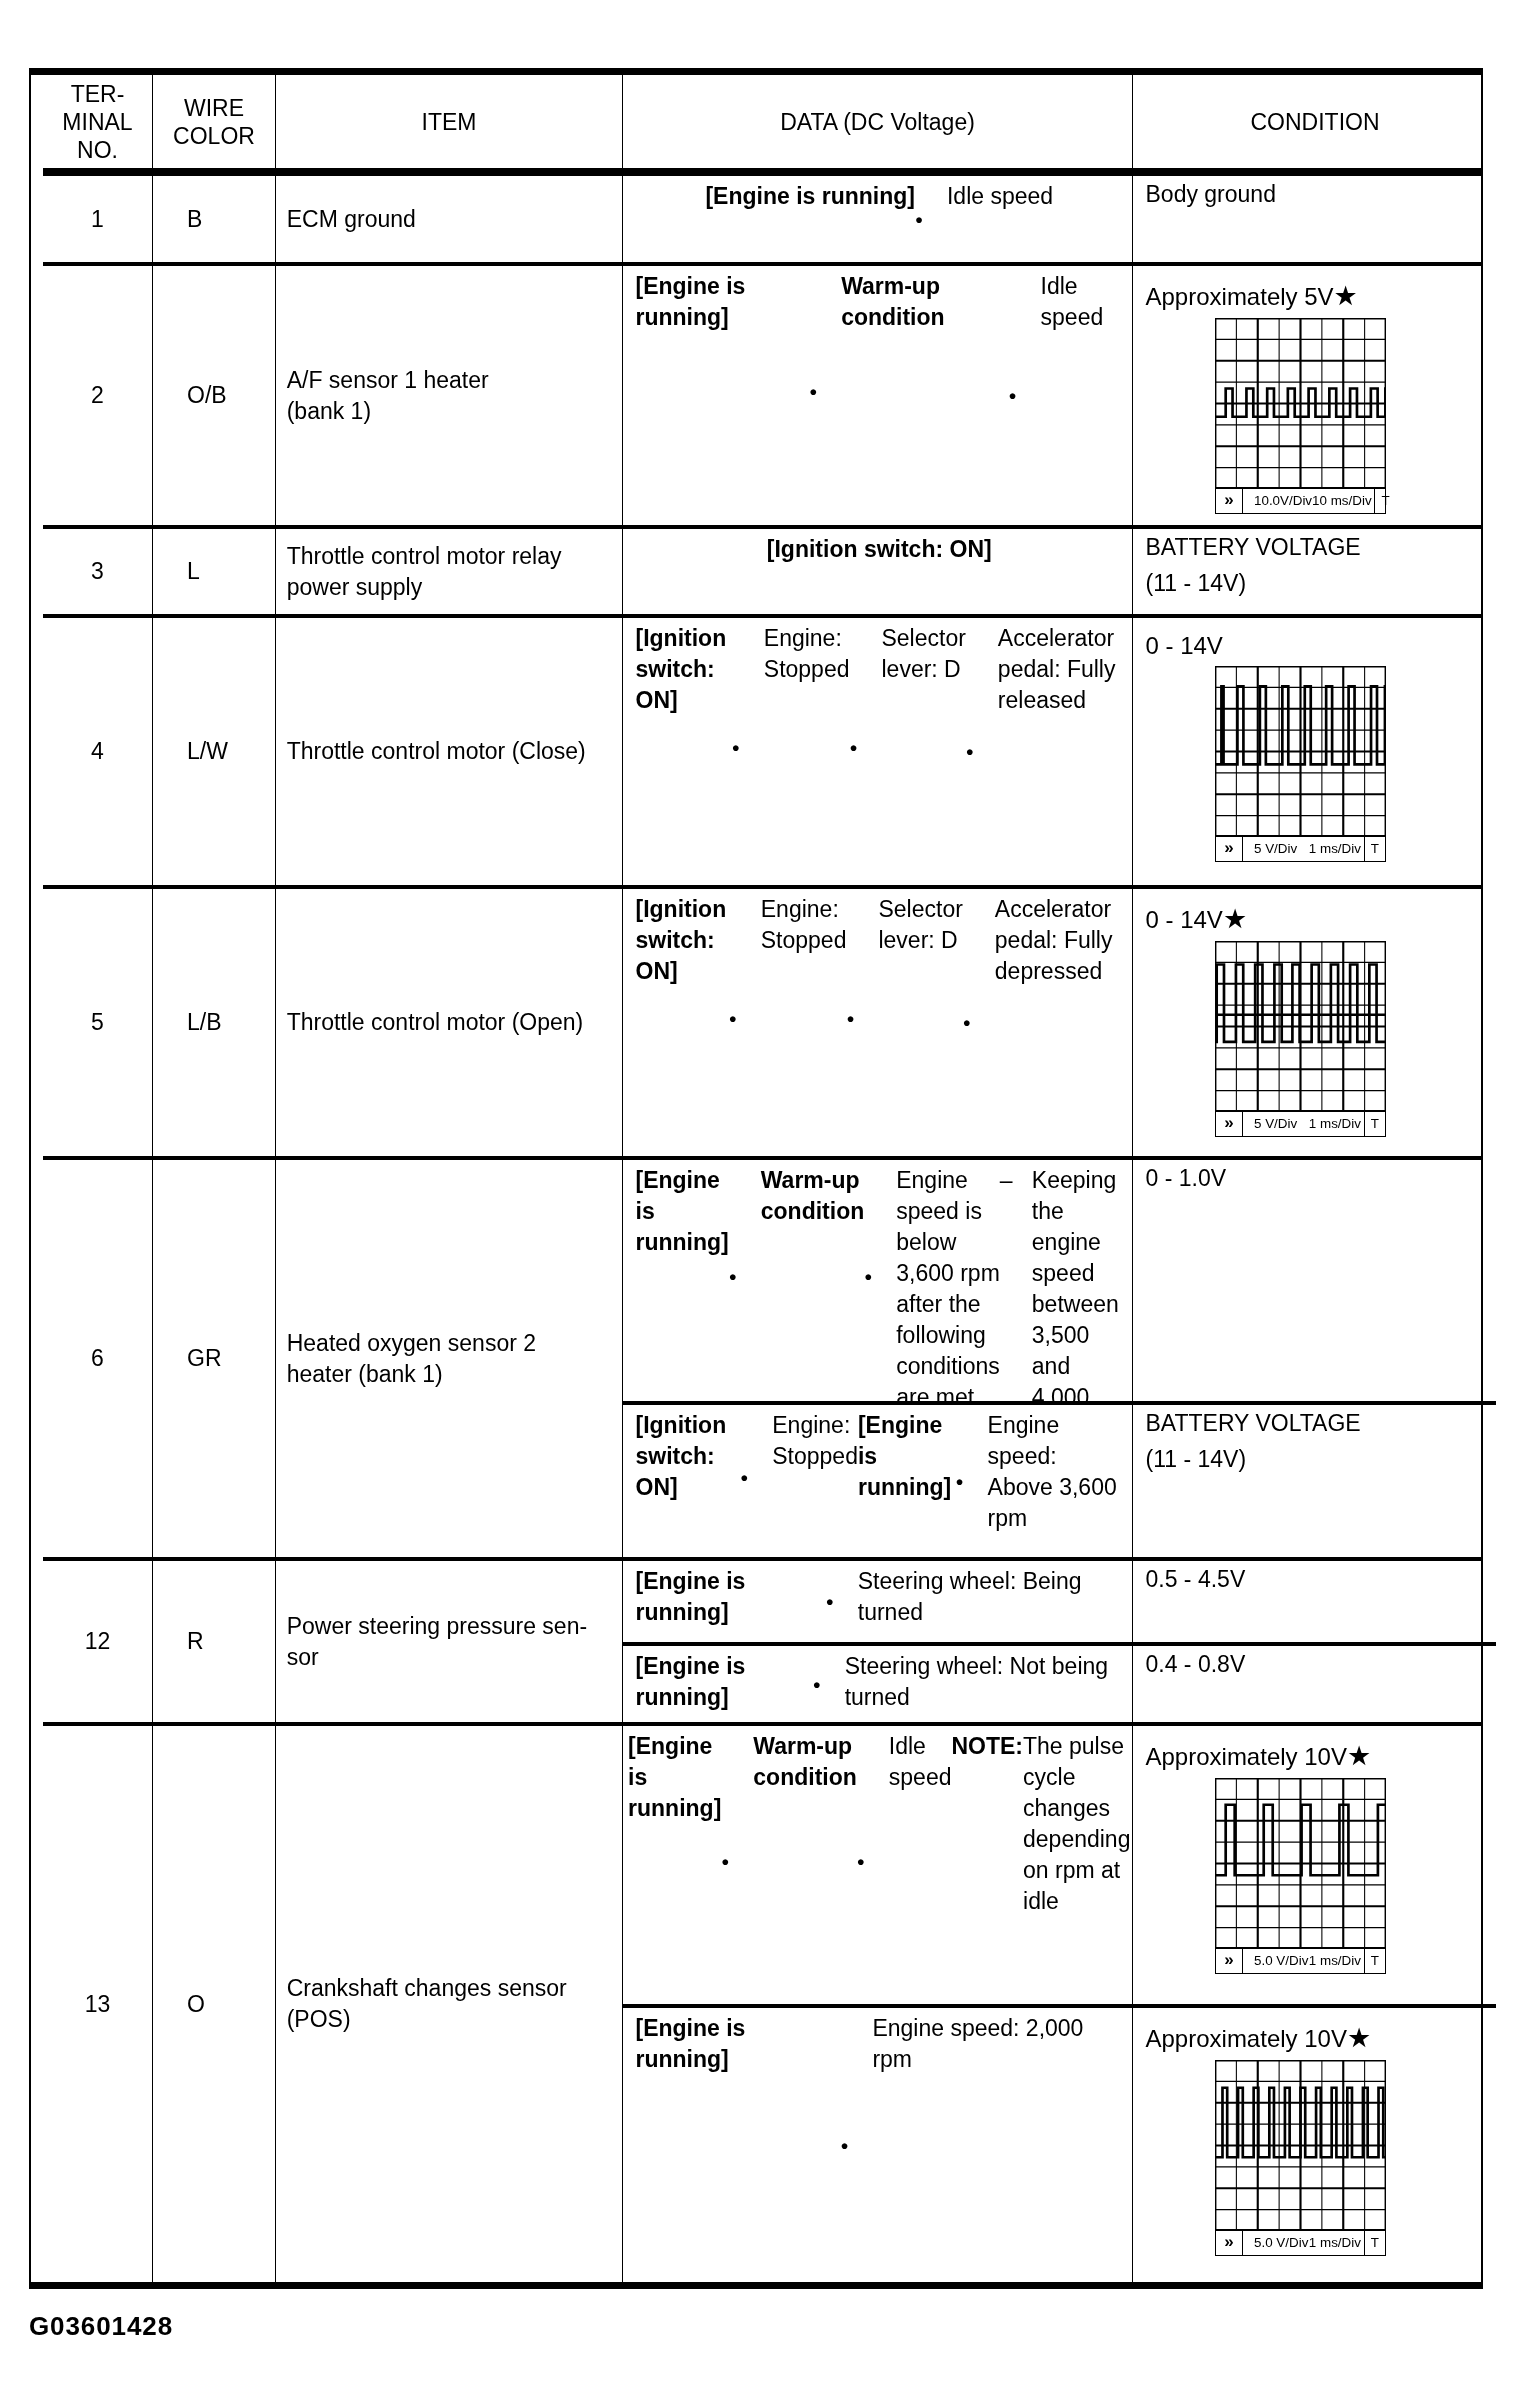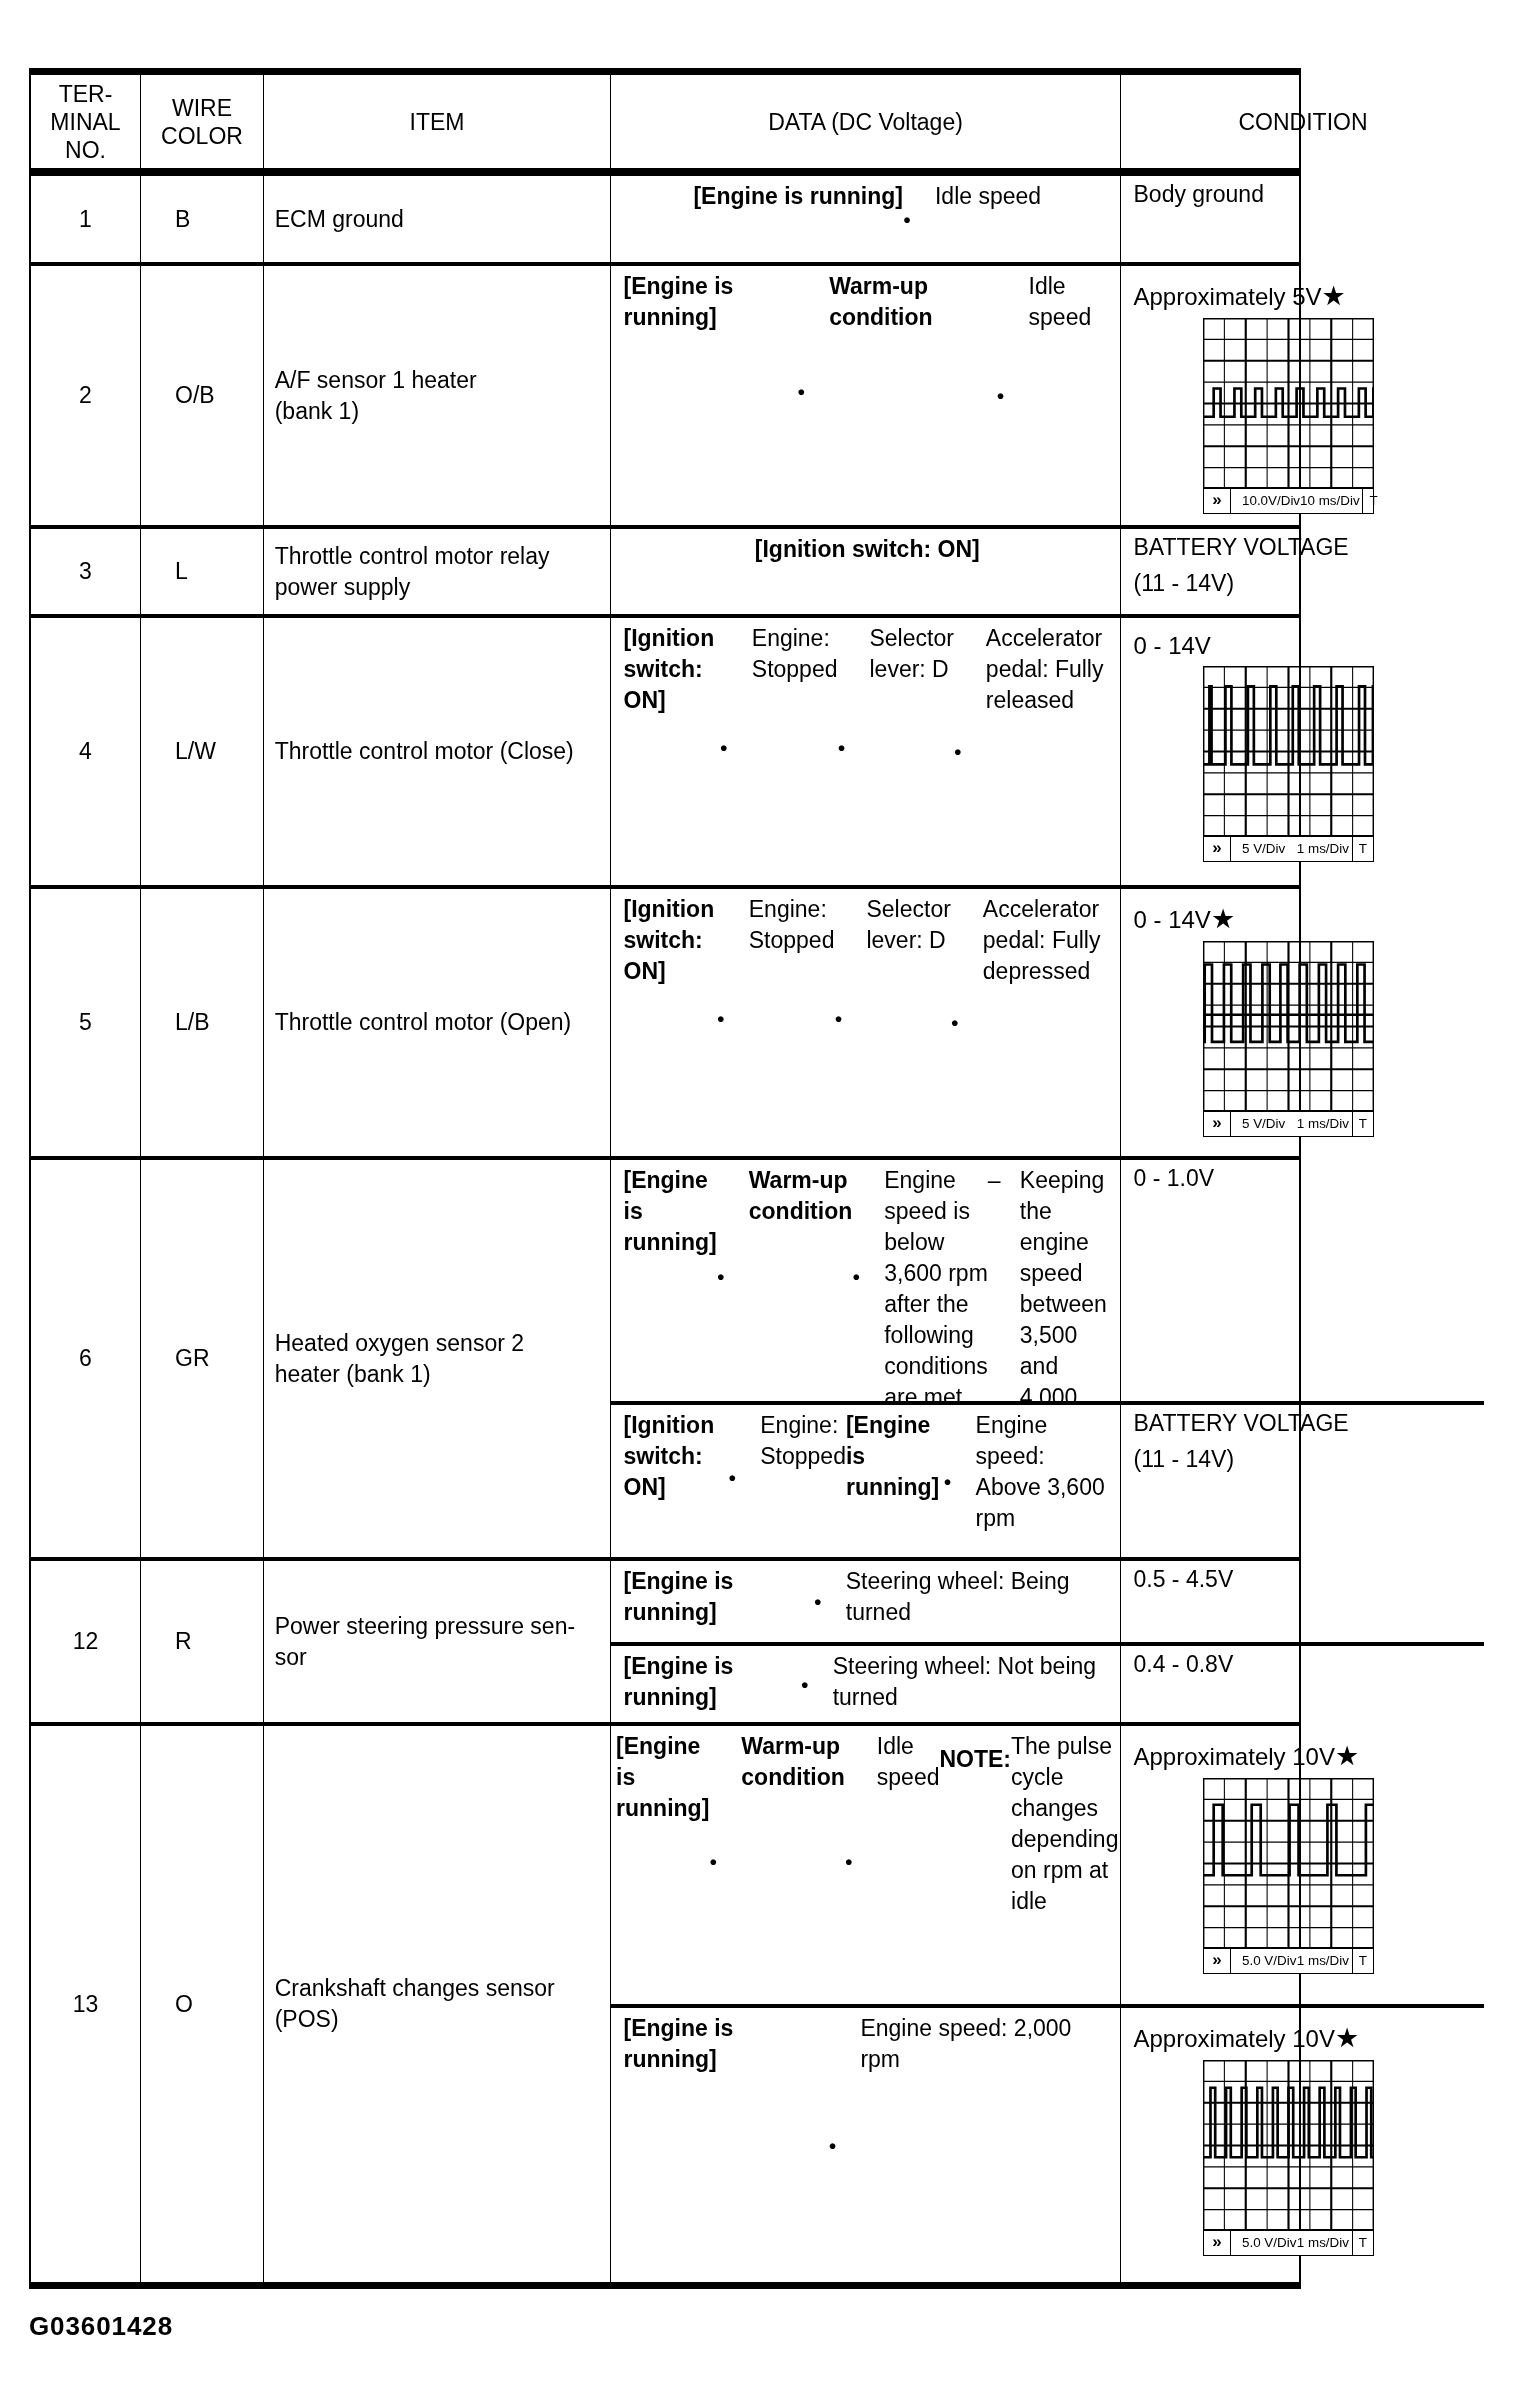"TER-" .ttable { padding-left: none -> 12px; width: 1272px -> 1454px }
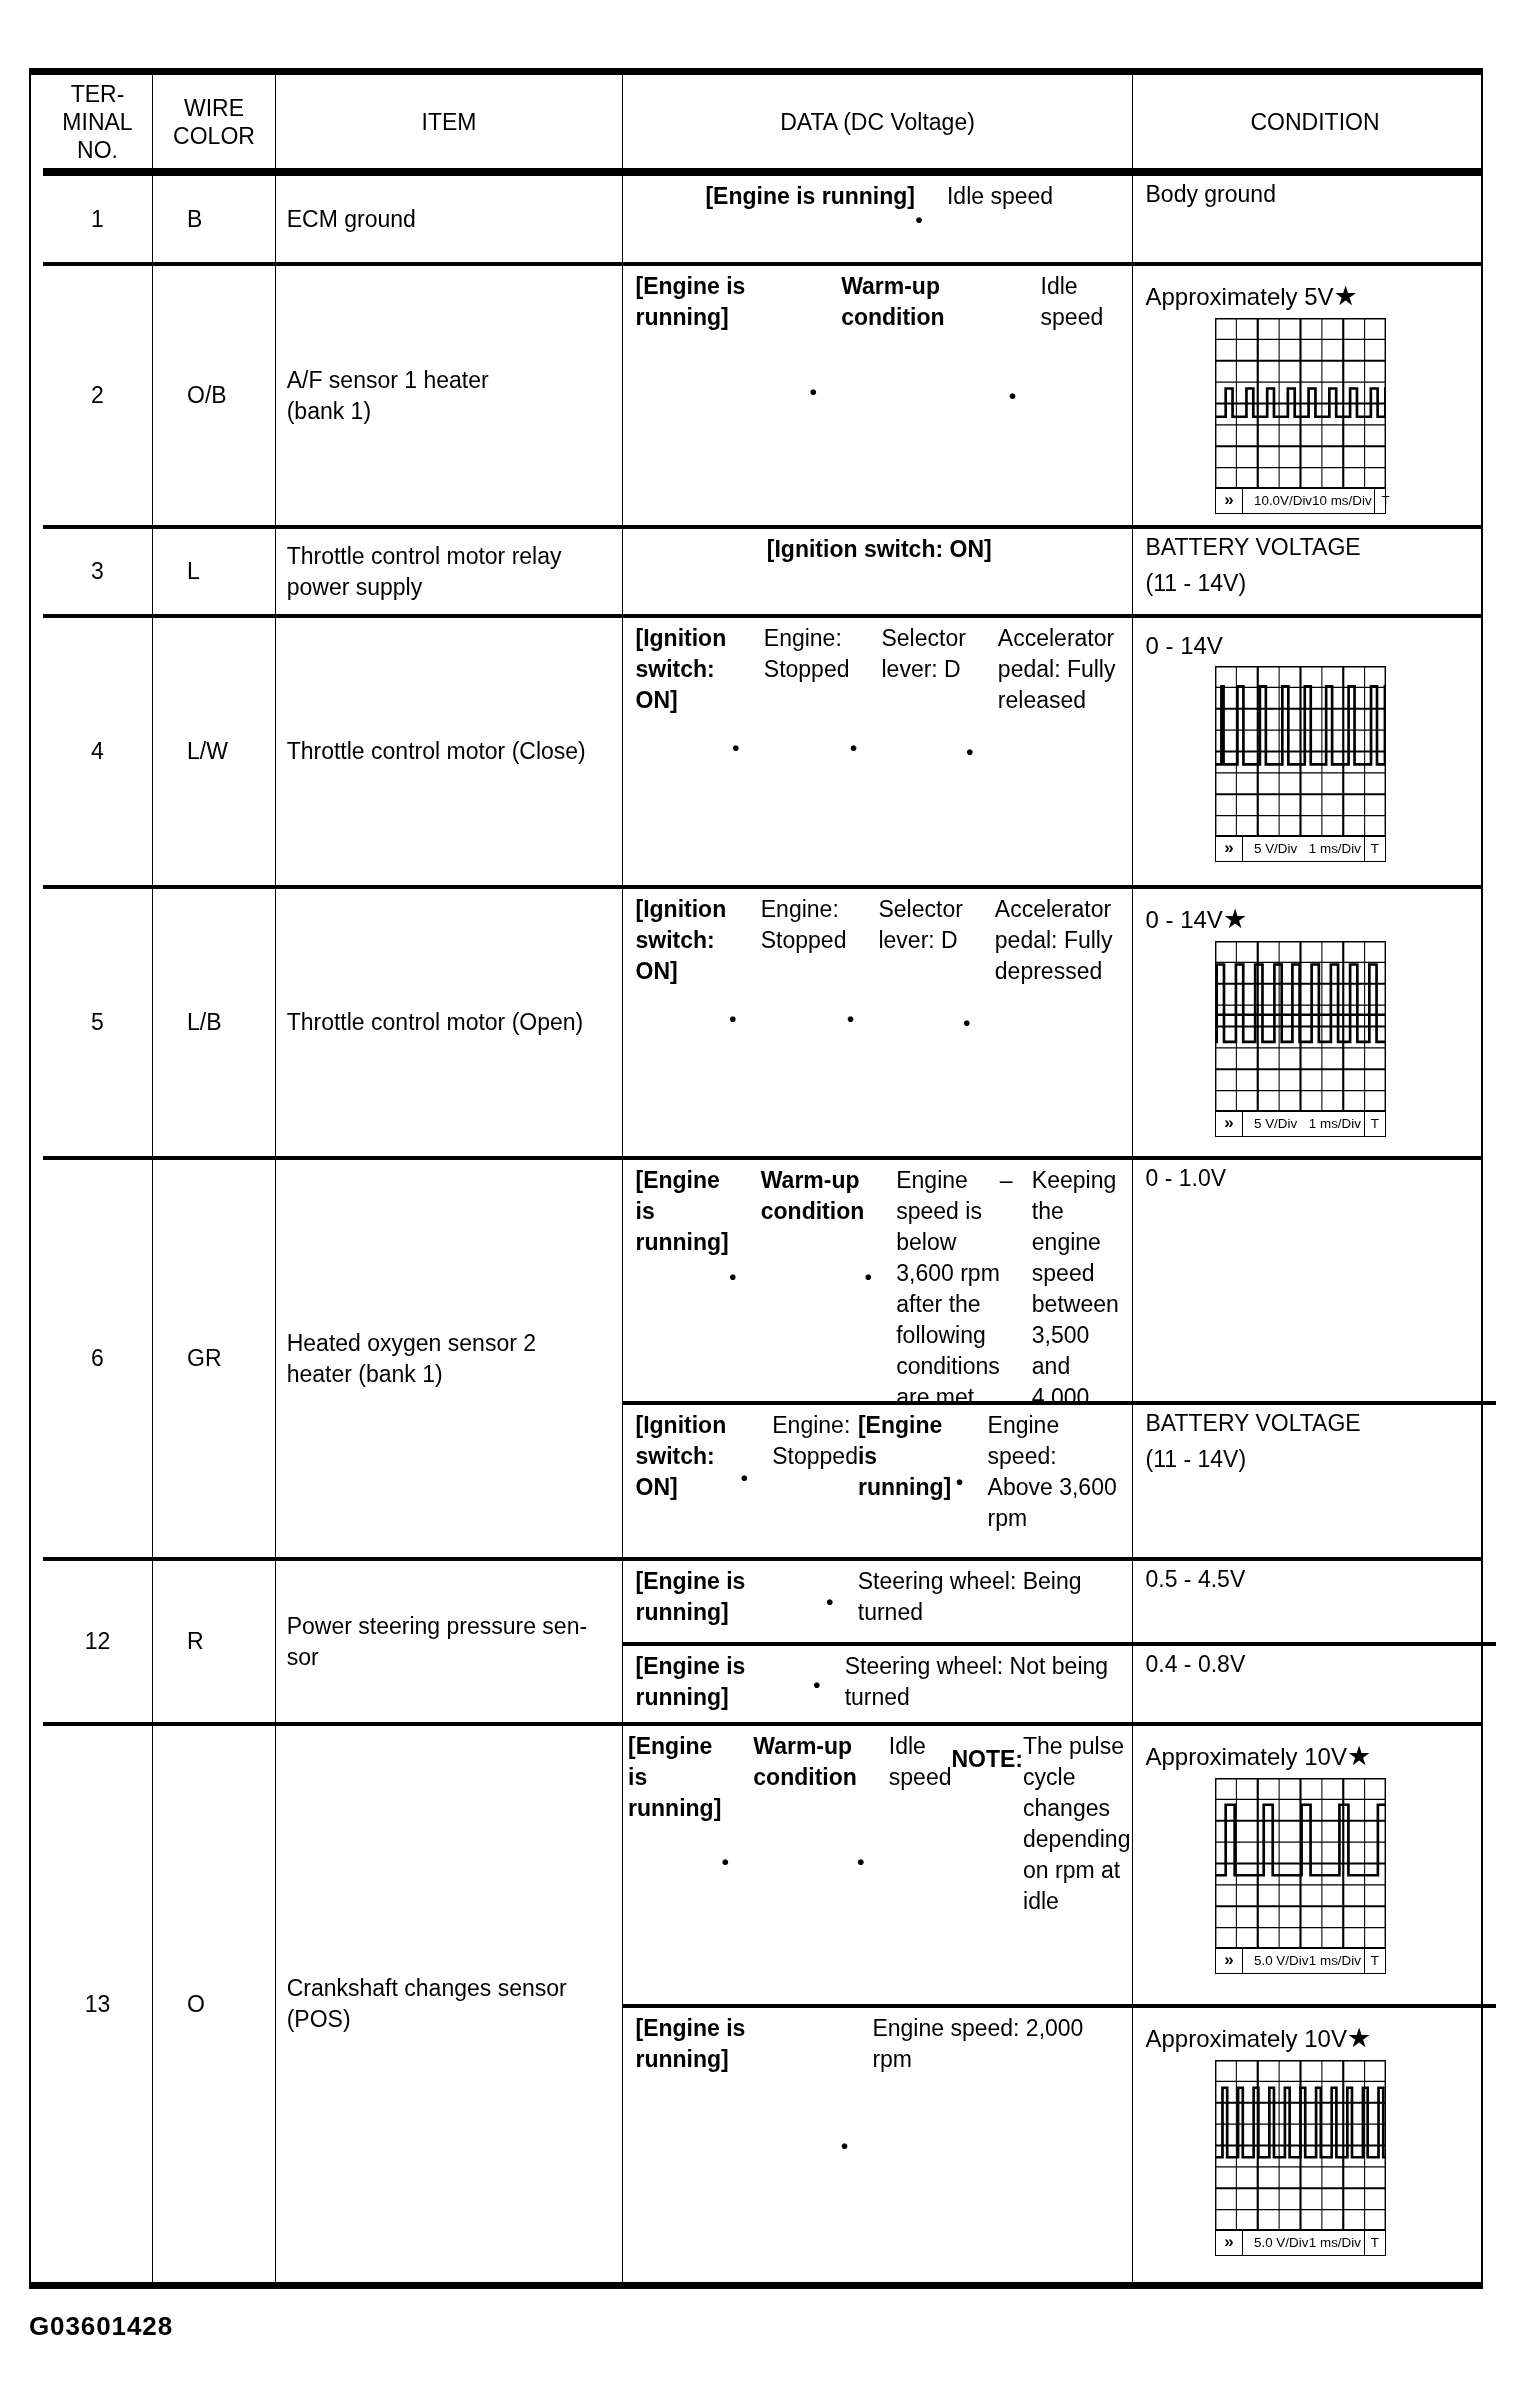"NOTE:" .cond-line.note { margin-top: 13px -> none }
